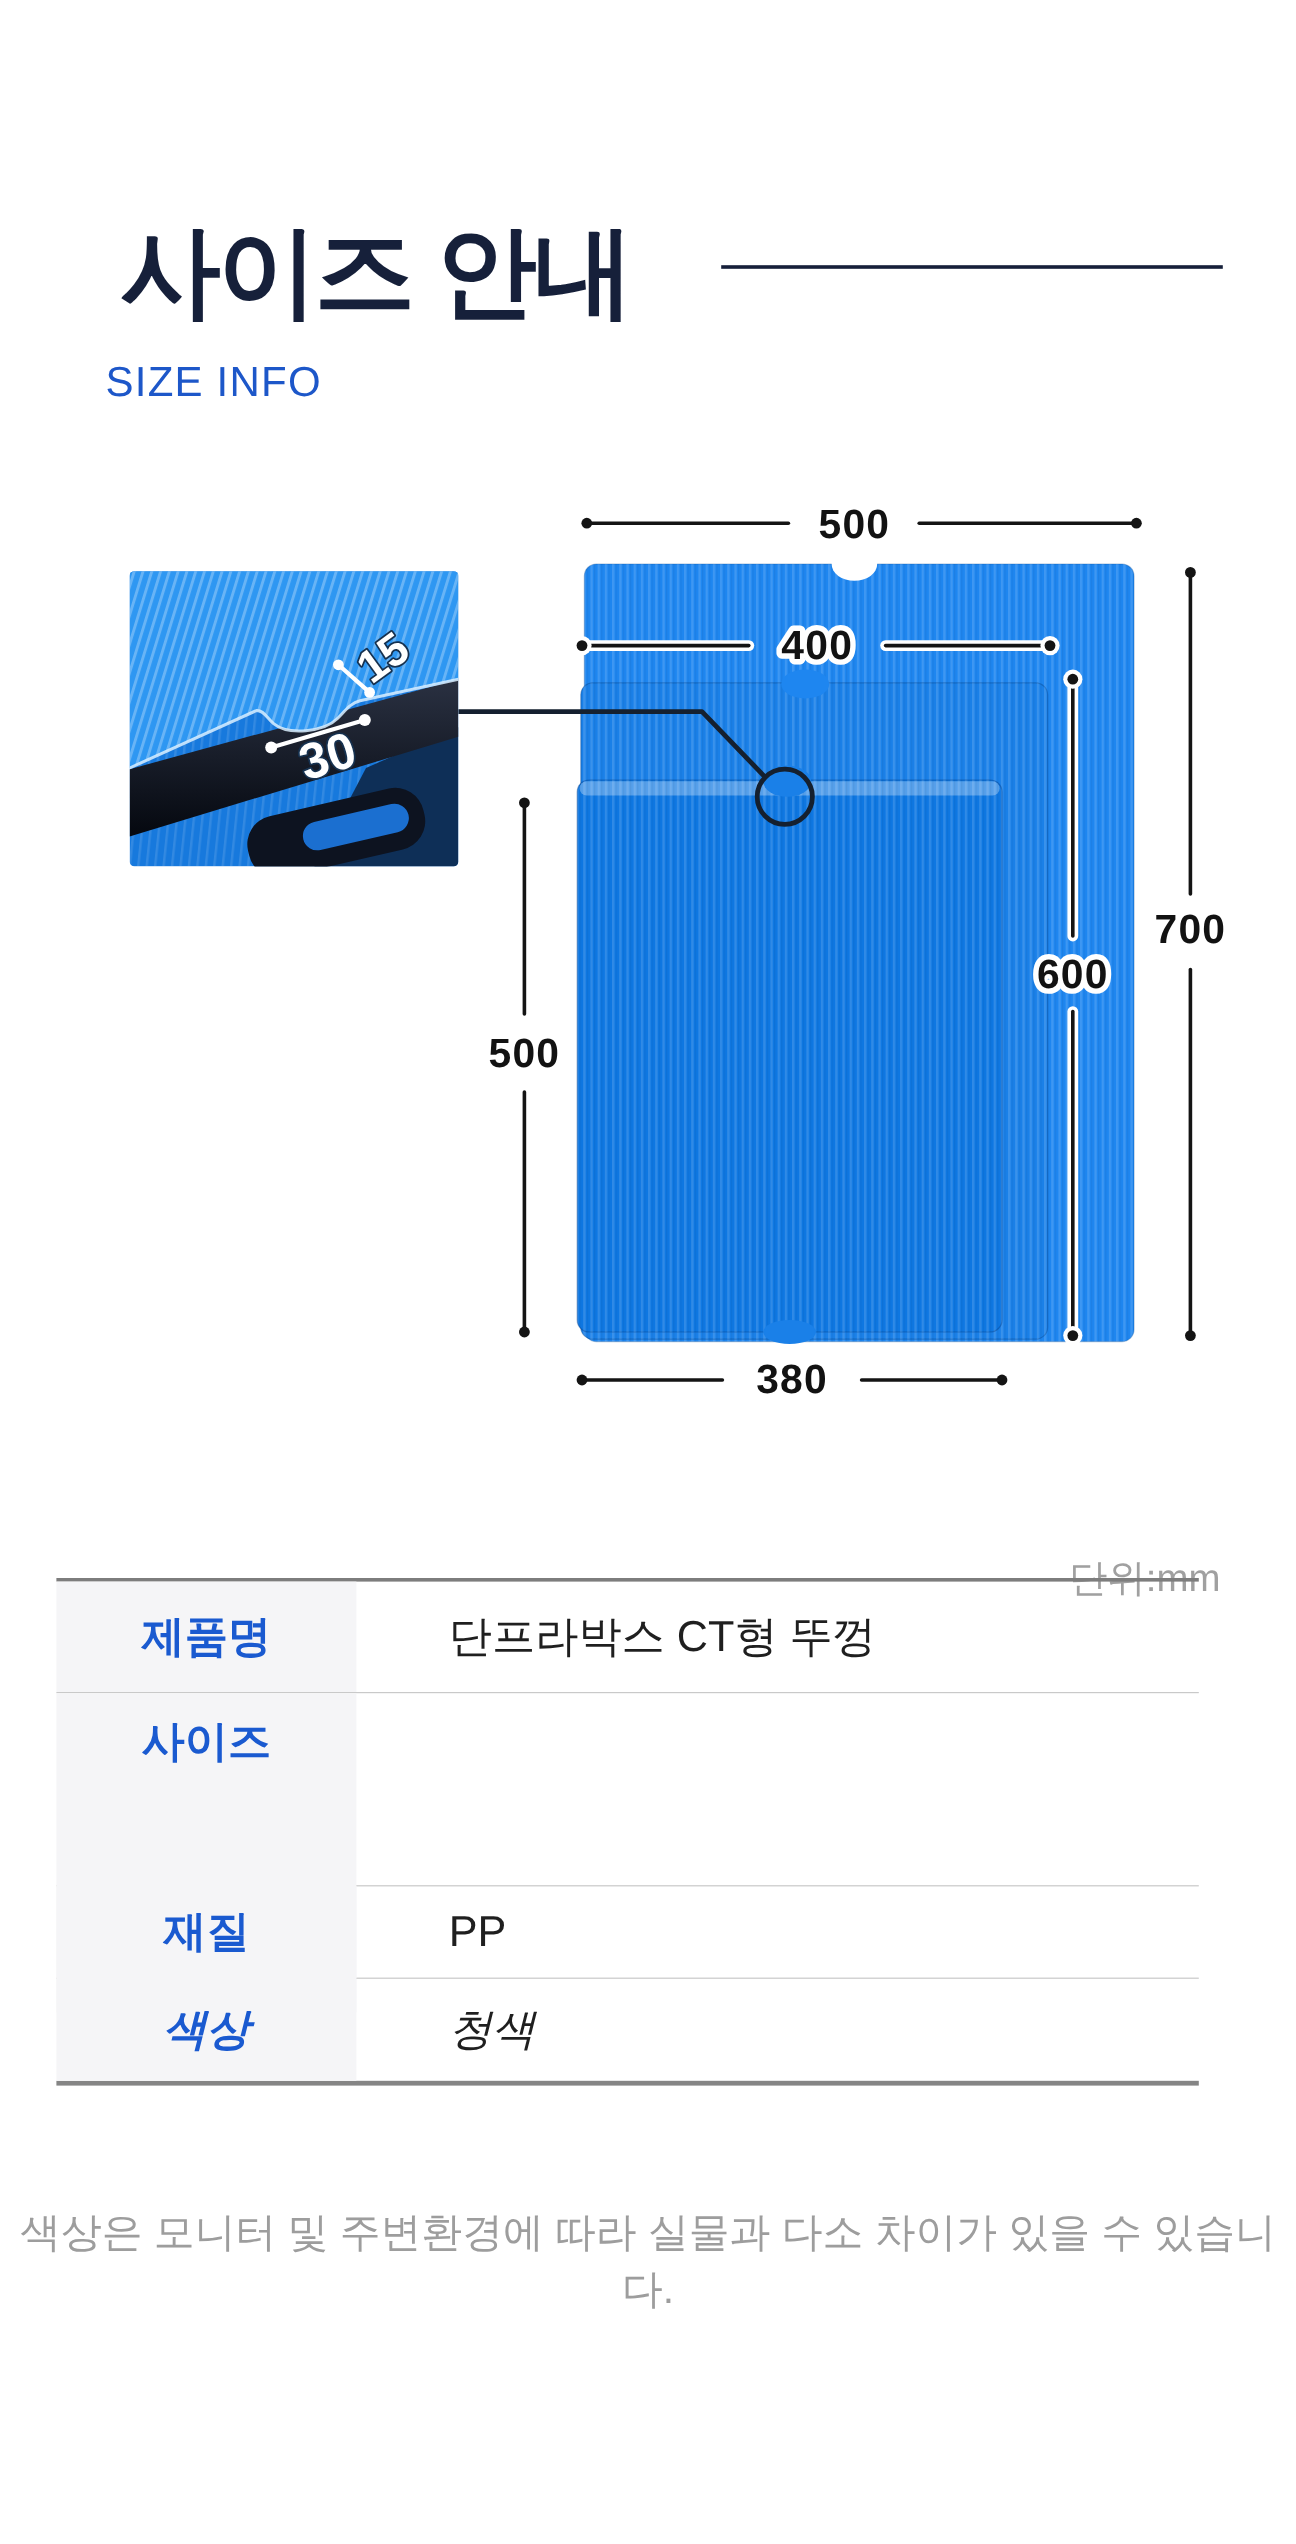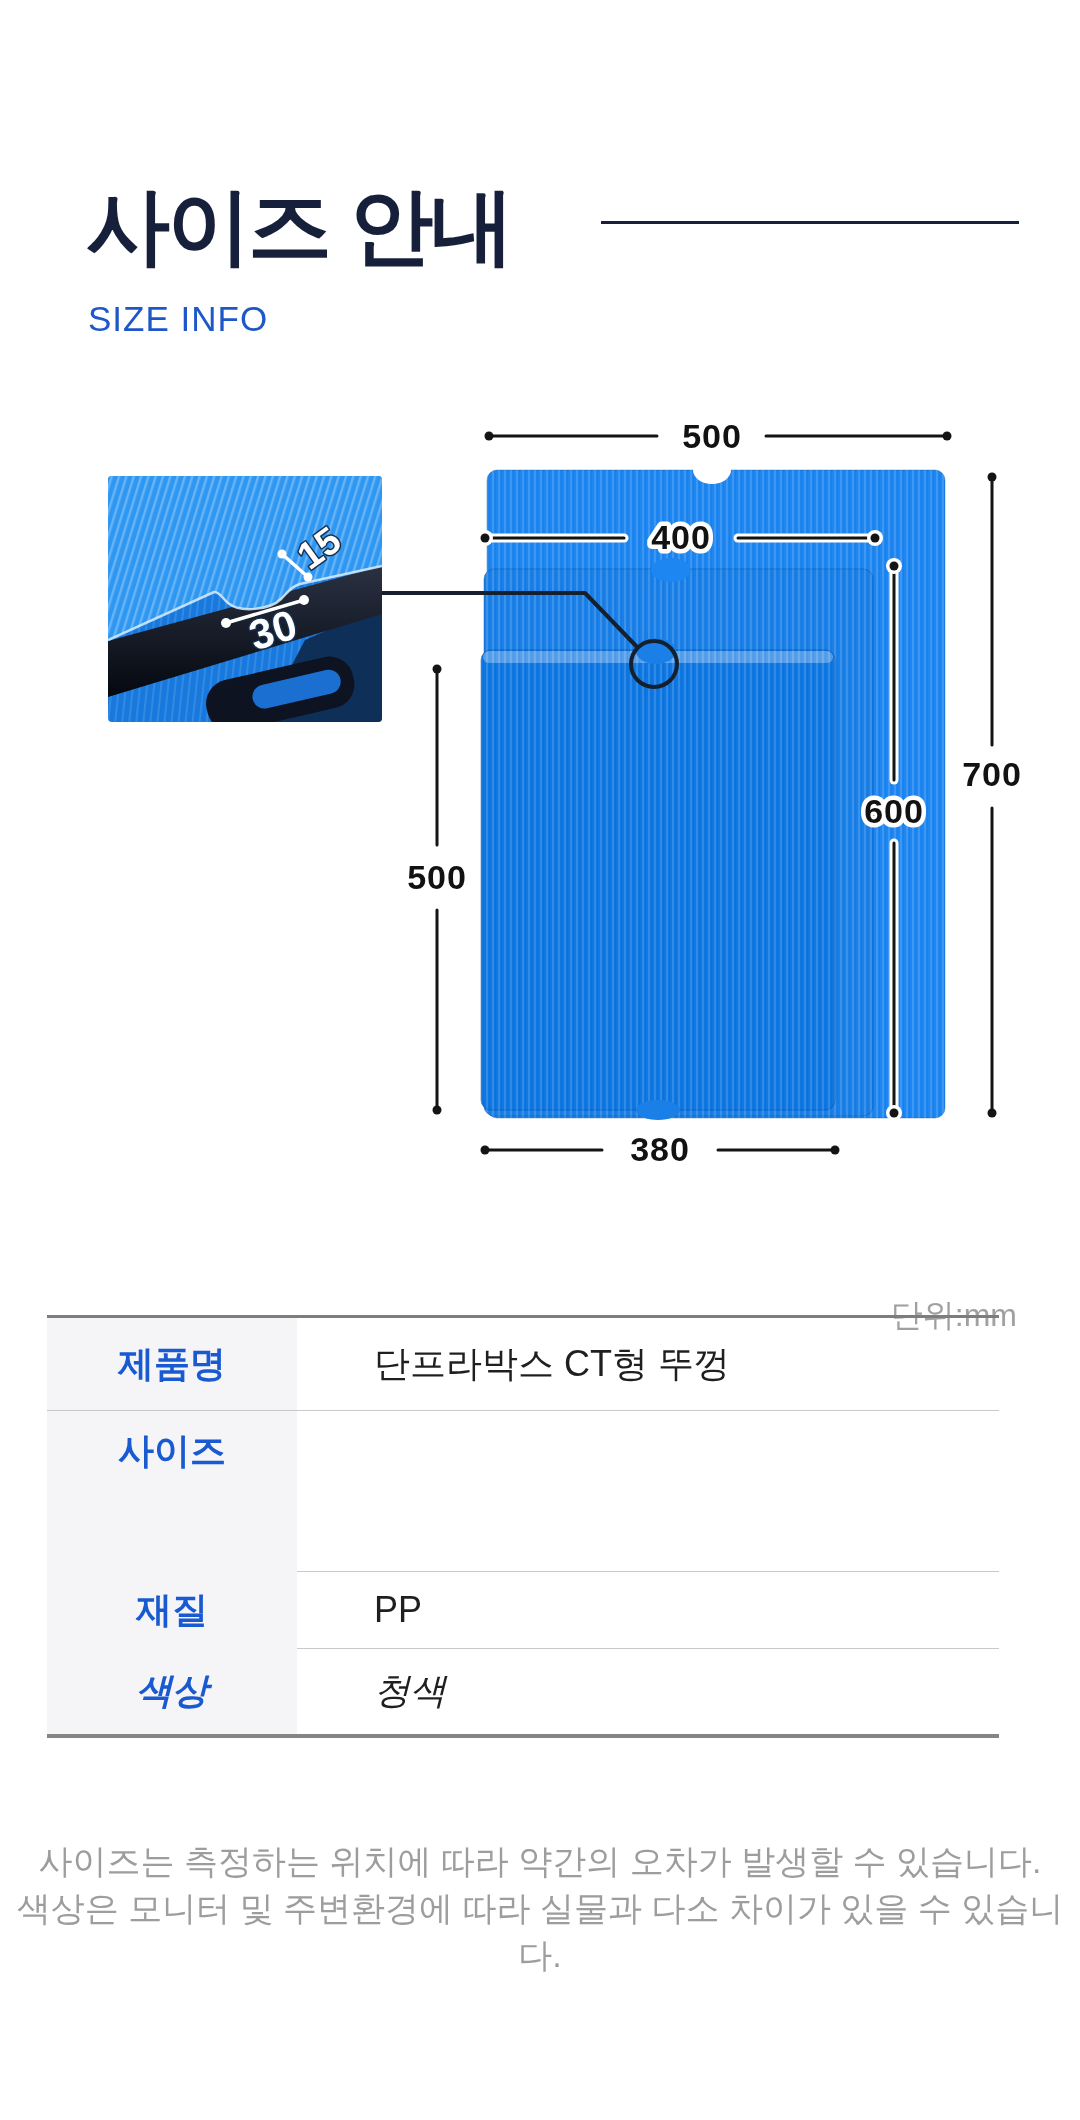"사이즈 안내" .title { left: 86px -> 100px }
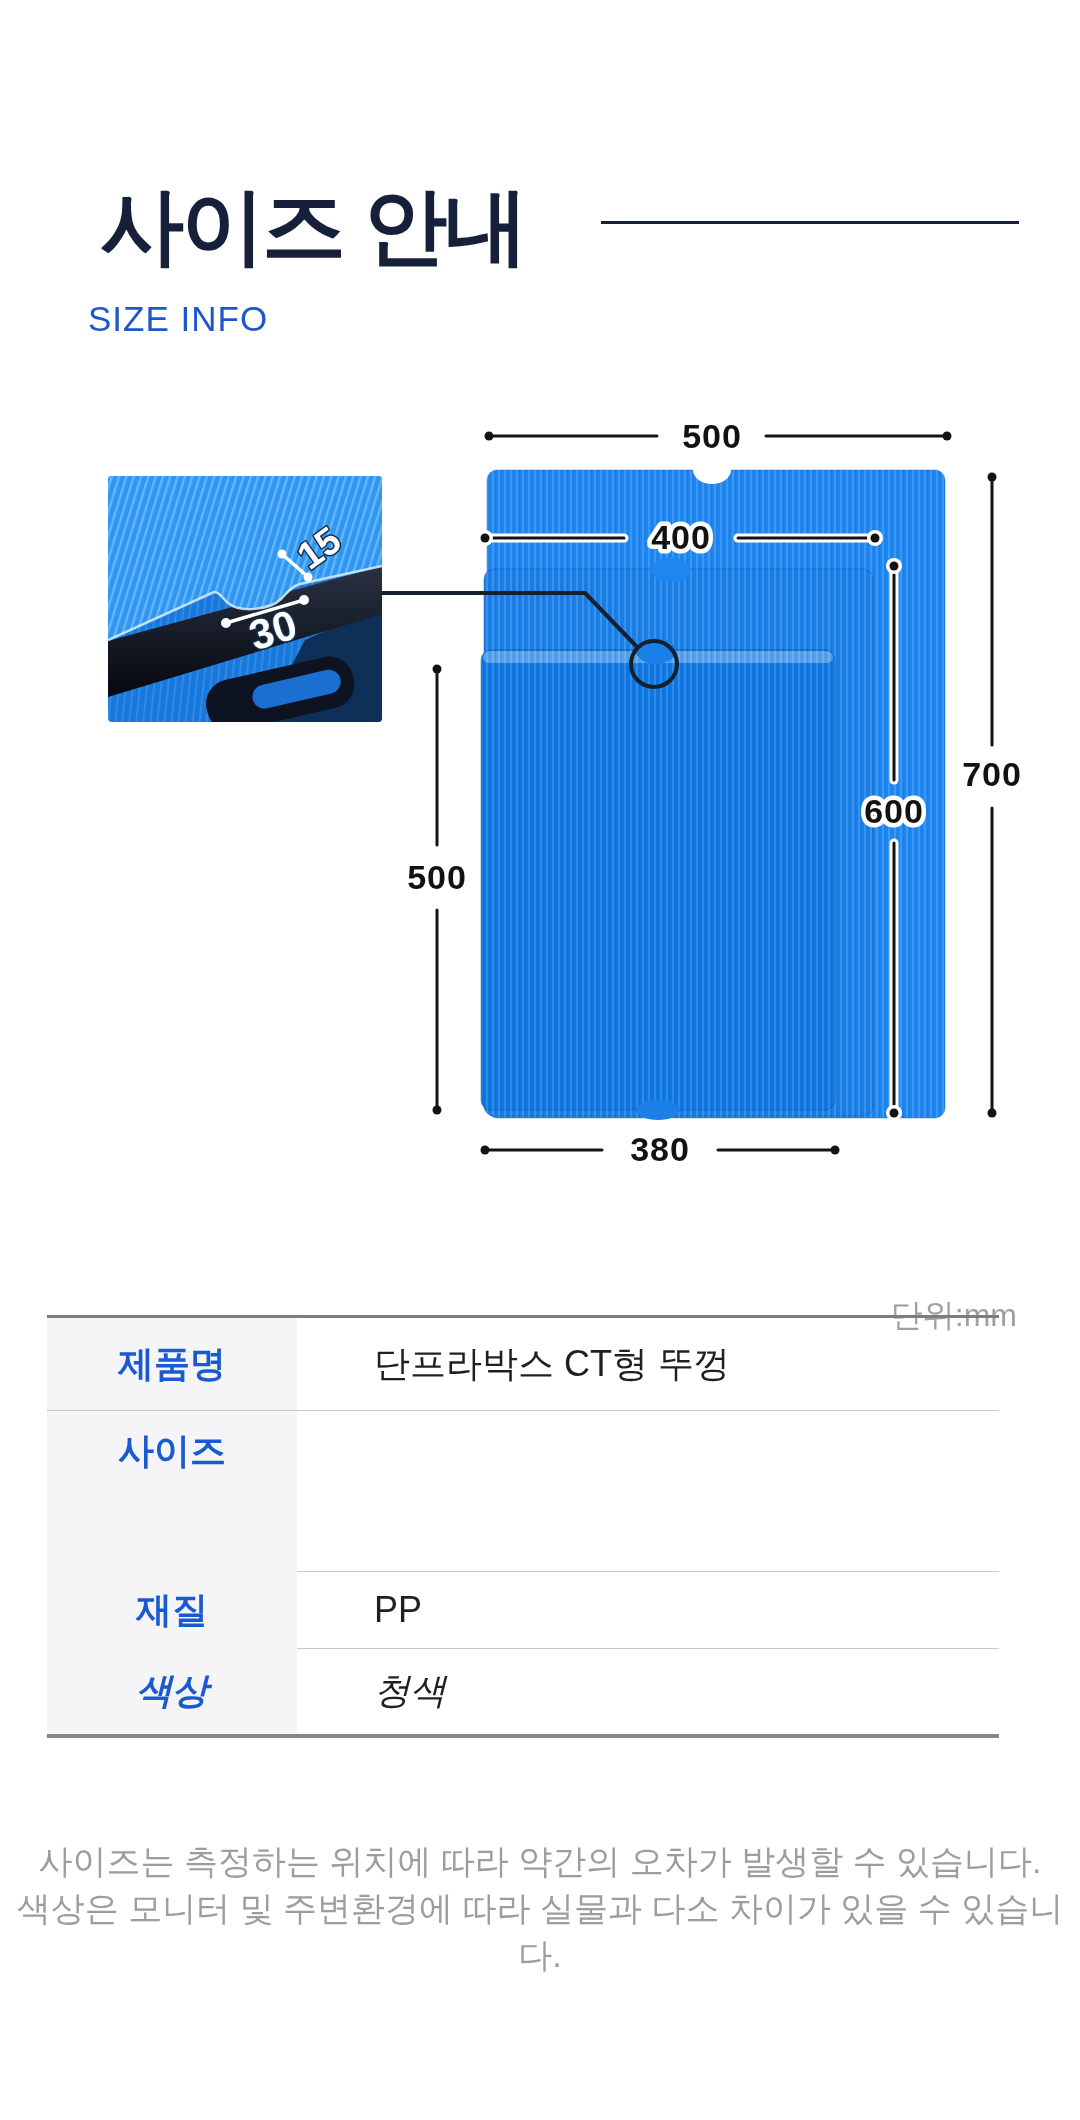"사이즈는 측정하는 위치에 따라 약간의" p { html: <p>사이즈는 측정하는 위치에 따라 약간의 오차가 발생할 수 있습니다.</p> -> none }
